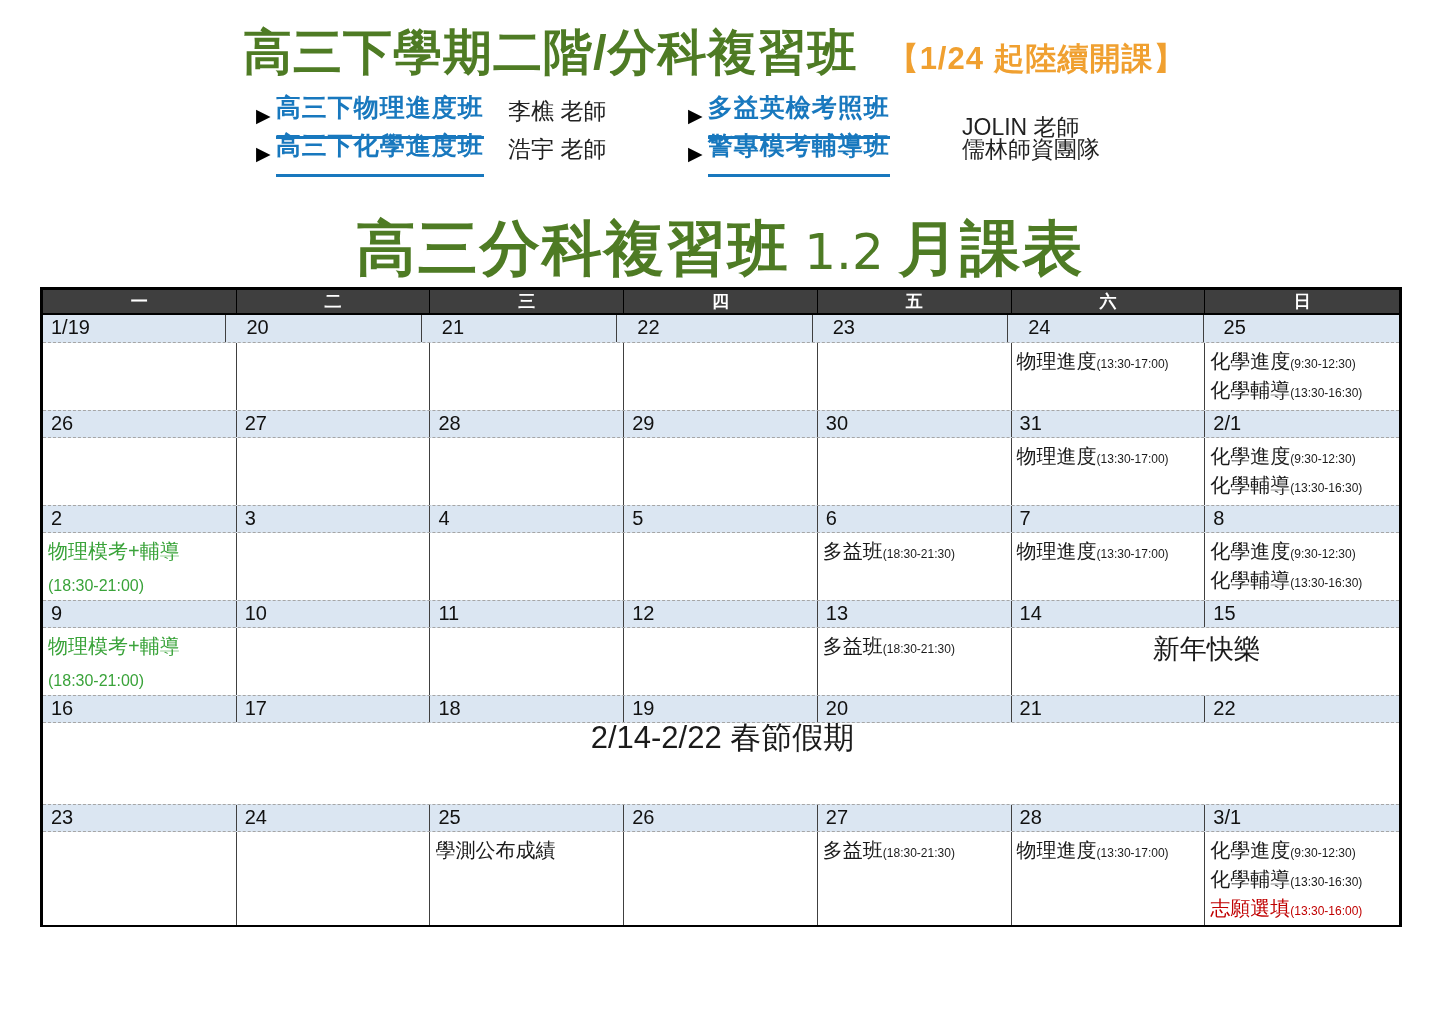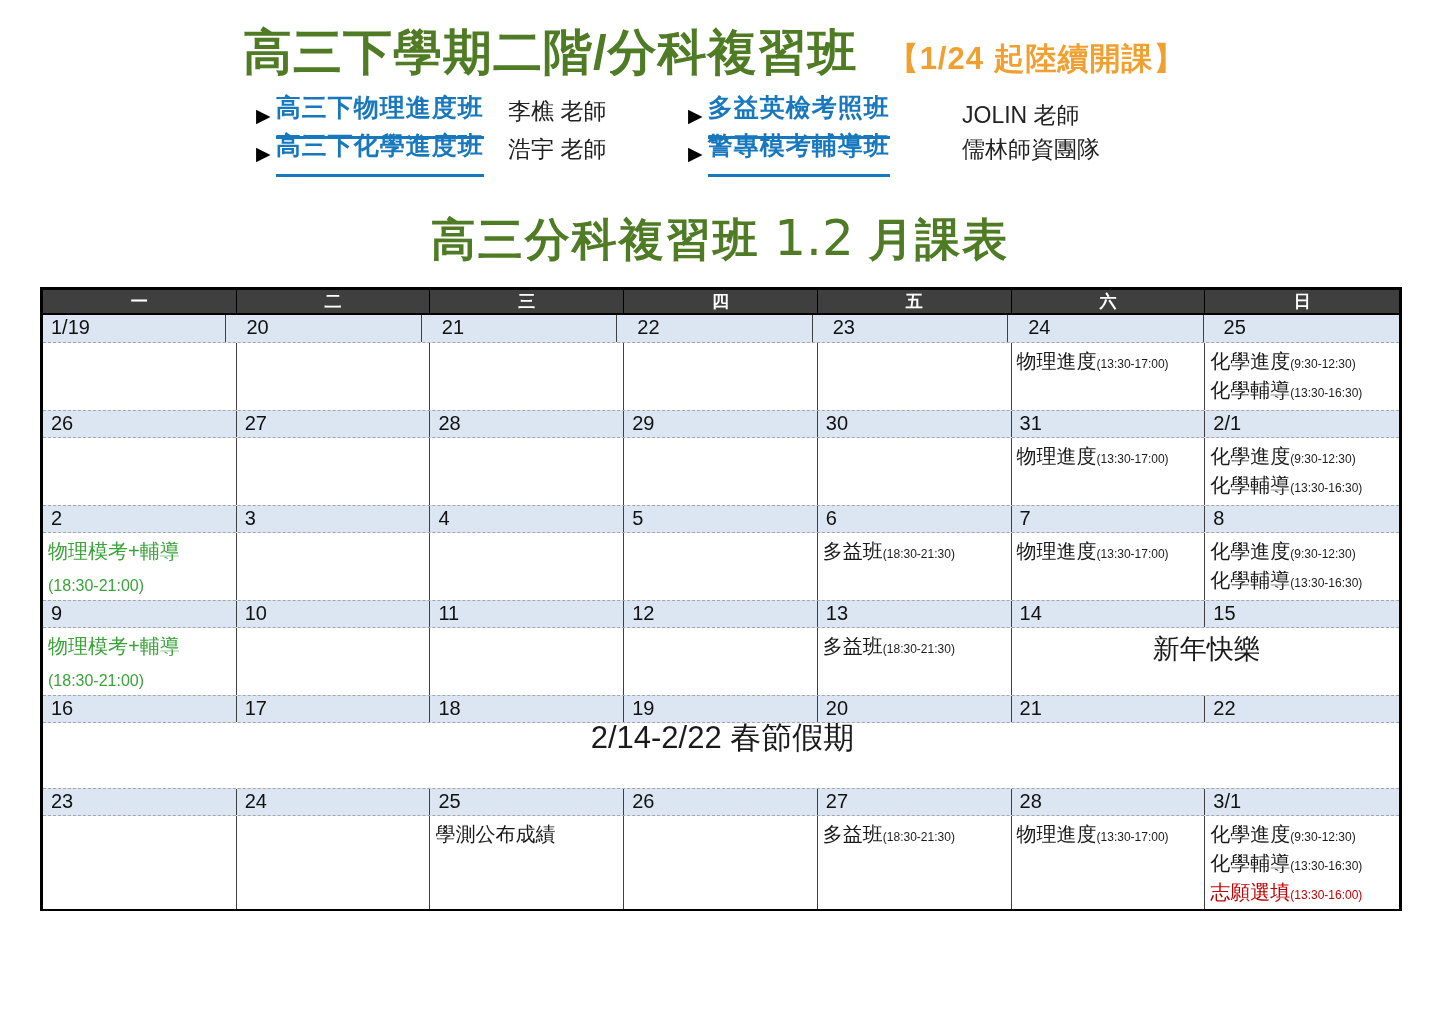"JOLIN 老師" .pos-t1 { top: 100px -> 112px }
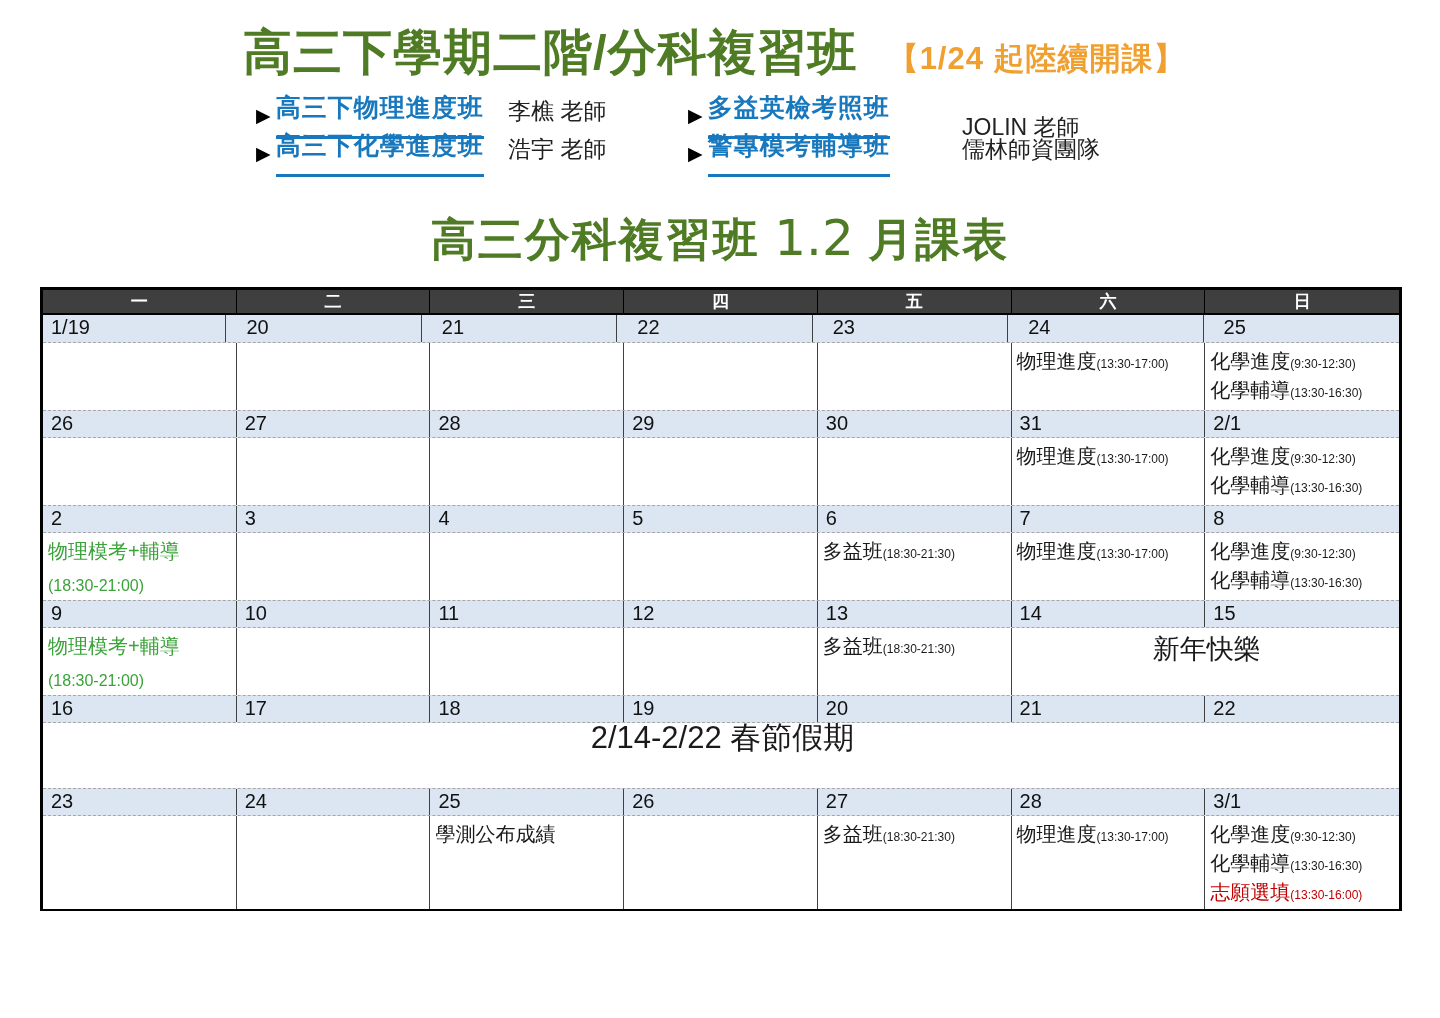"高三分科複習班" .cal-title .part { font-size: 45px -> 60px }
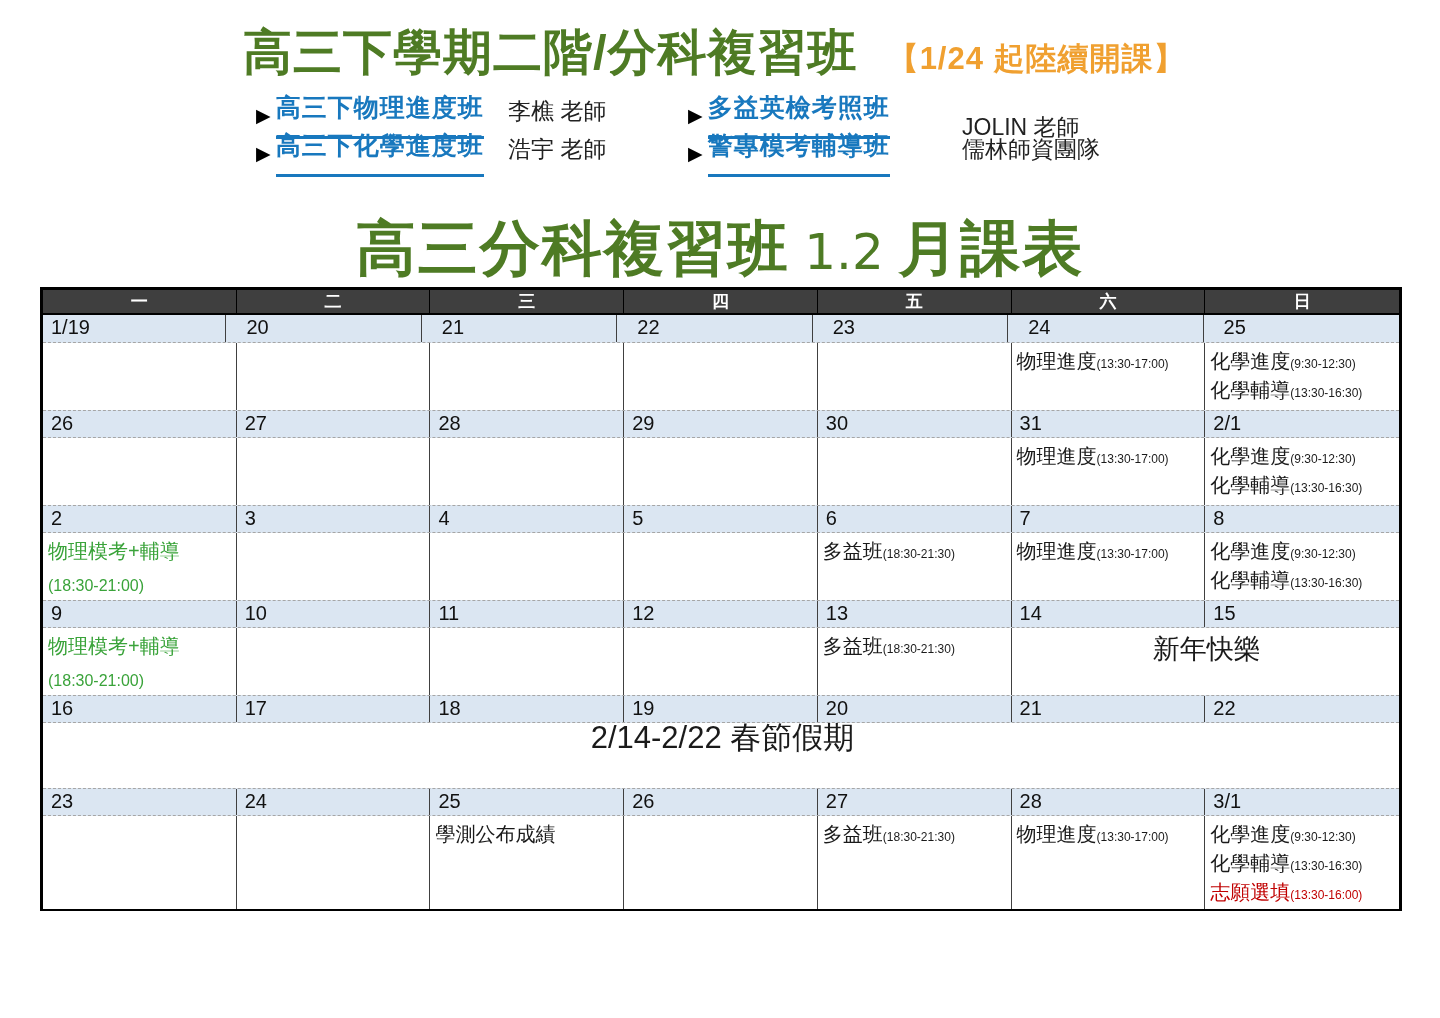"2/14-2/22 春節假期" div.content-row { height: 65px -> 81px }
